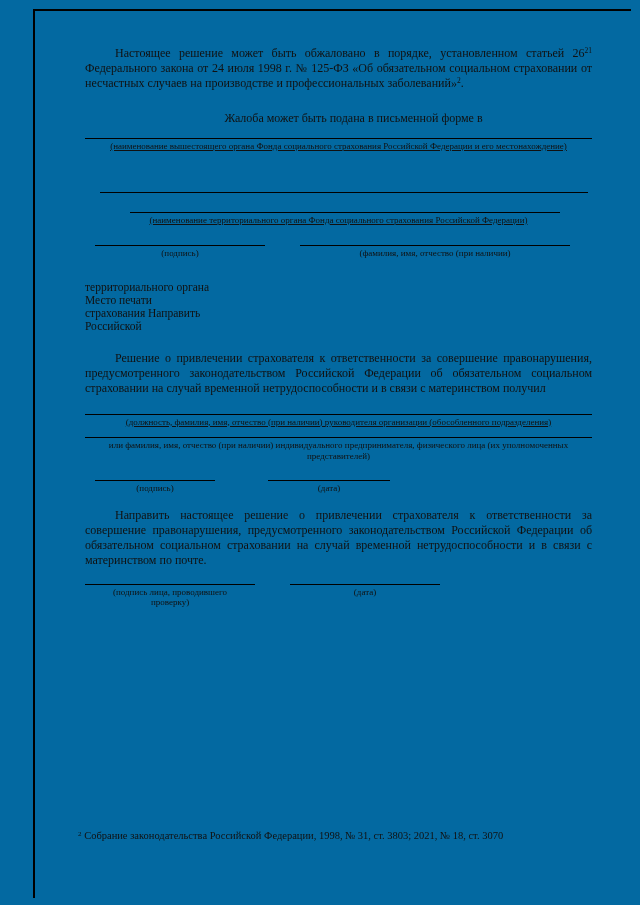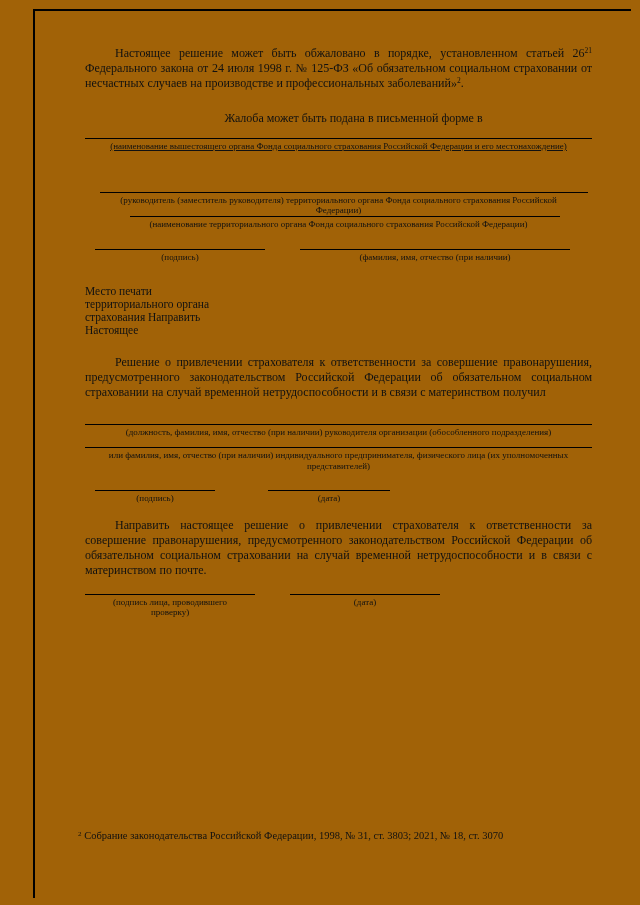"Настоящее решение может быть обжаловано" .page { background: #a16207 -> #0369a1 }
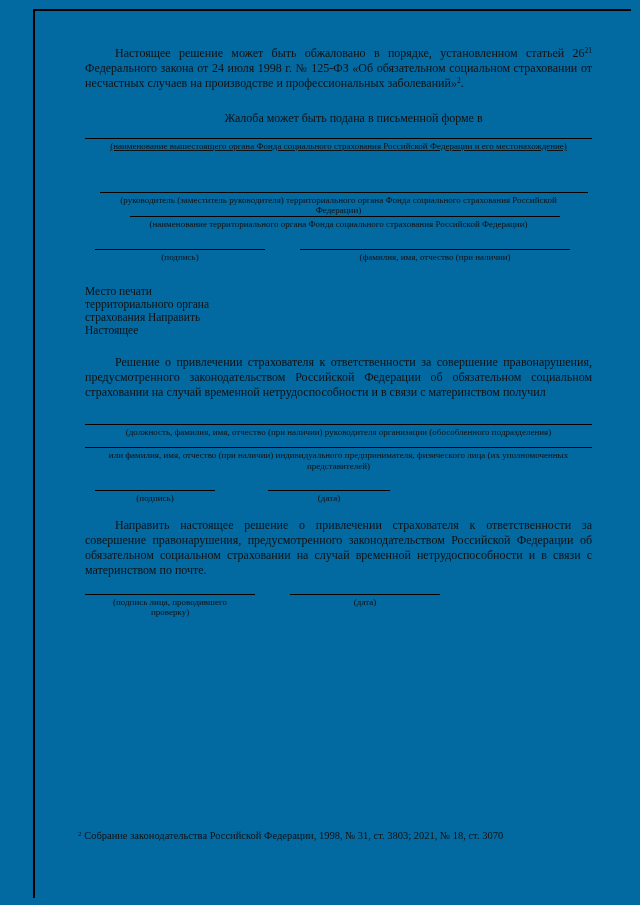"(руководитель (заместитель руководителя)" div.caption { html: <div>(руководитель (заместитель руководителя) территориального органа Фонда социального страхования Российской Федерации)</div> -> none }
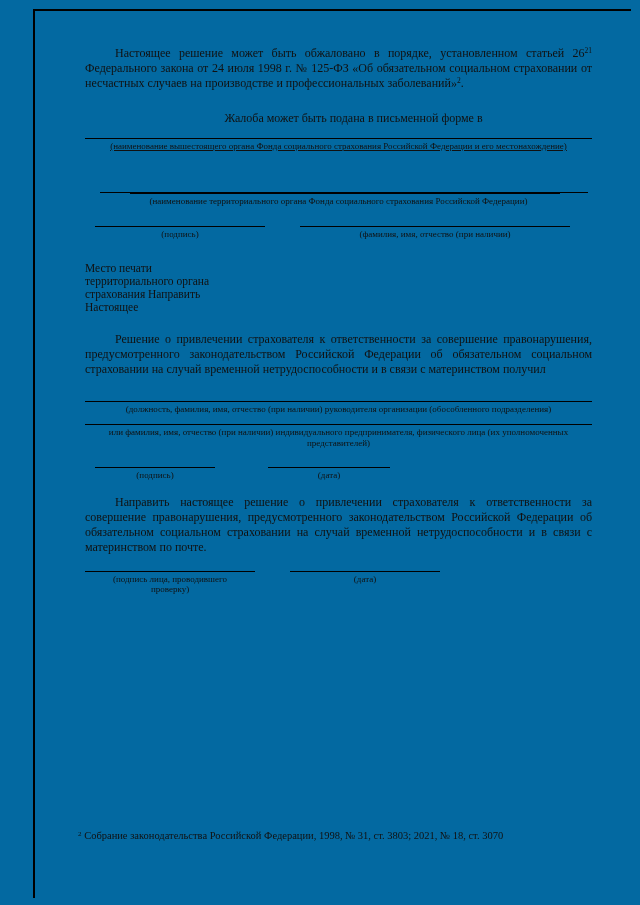"(наименование территориального органа" .field-territorial { margin-top: none -> 19px; text-decoration: none -> underline }
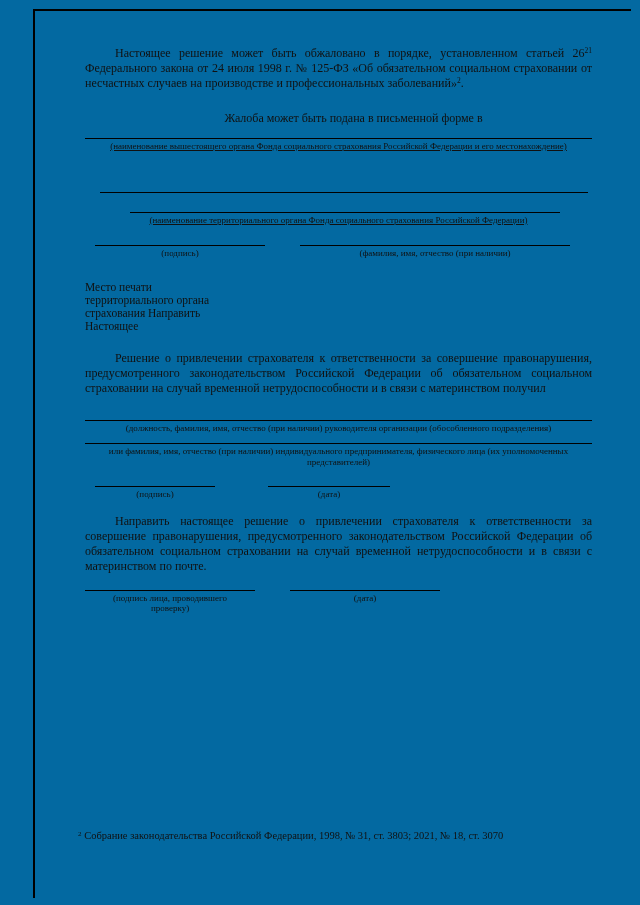"Место печати" div { order: before "территориального органа" -> after "территориального органа" }
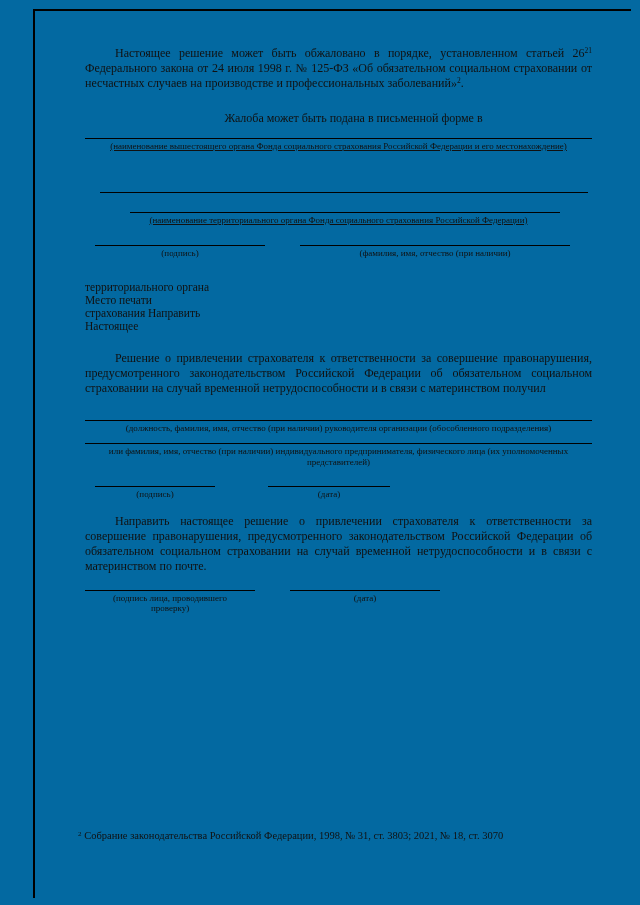"Настоящее" div { text: Настоящее -> Российской }
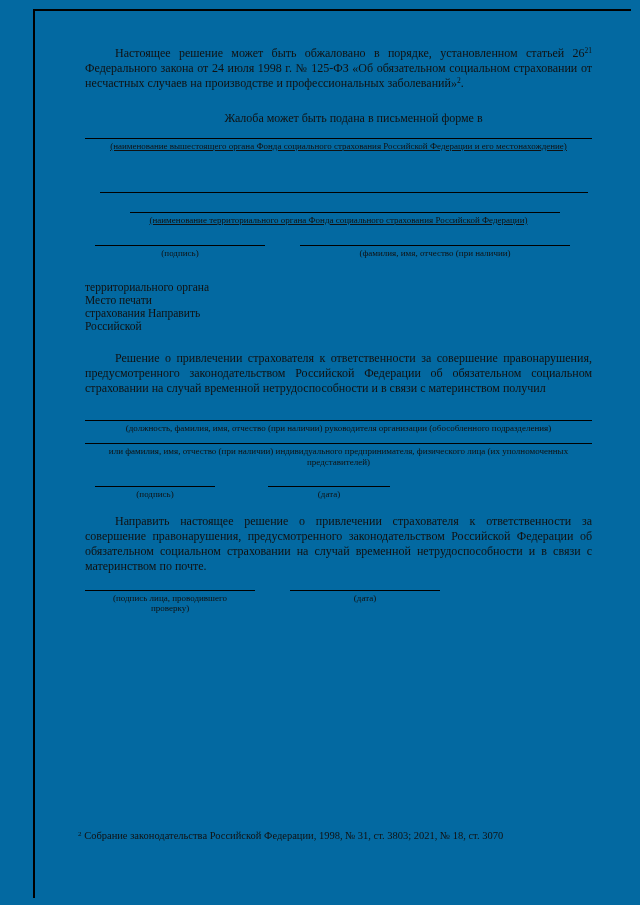"(должность, фамилия, имя, отчество (при" .field-received1 { margin-top: 24px -> 18px; text-decoration: none -> underline }
